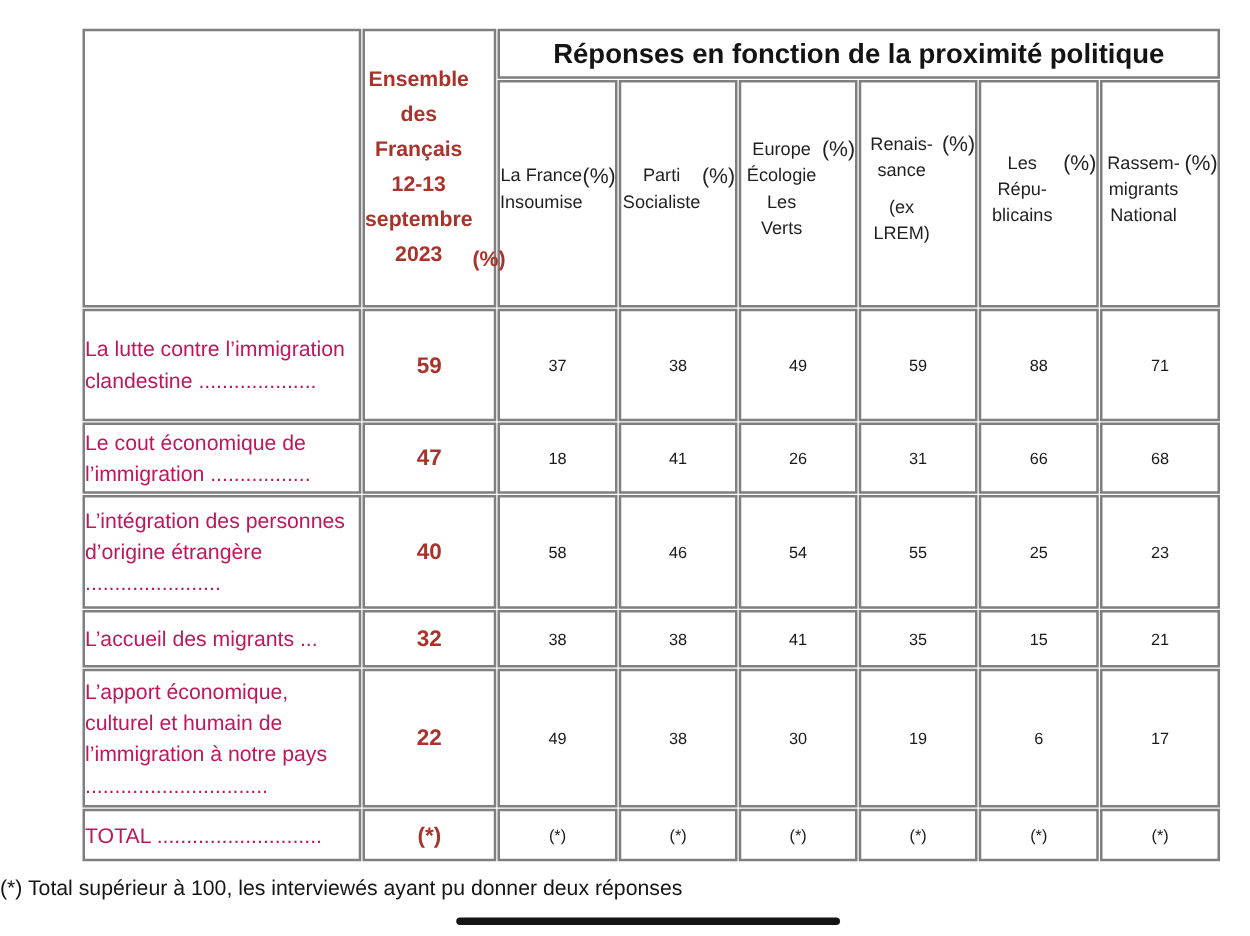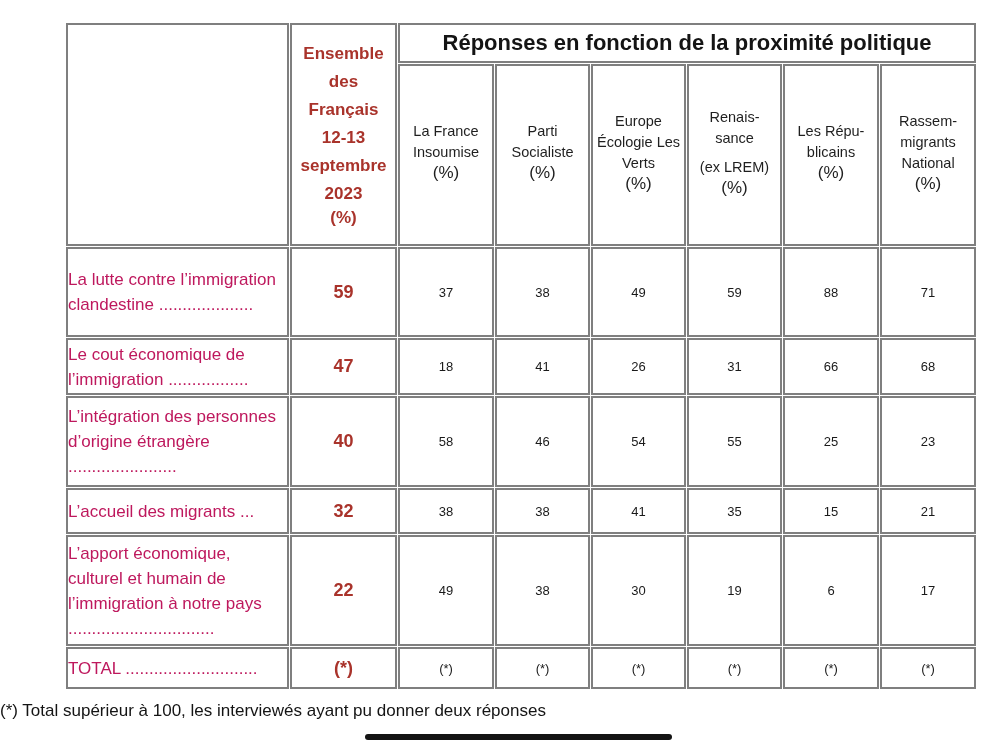"Ensemble" .vwrap { align-items: center -> none; flex-direction: column -> row }
